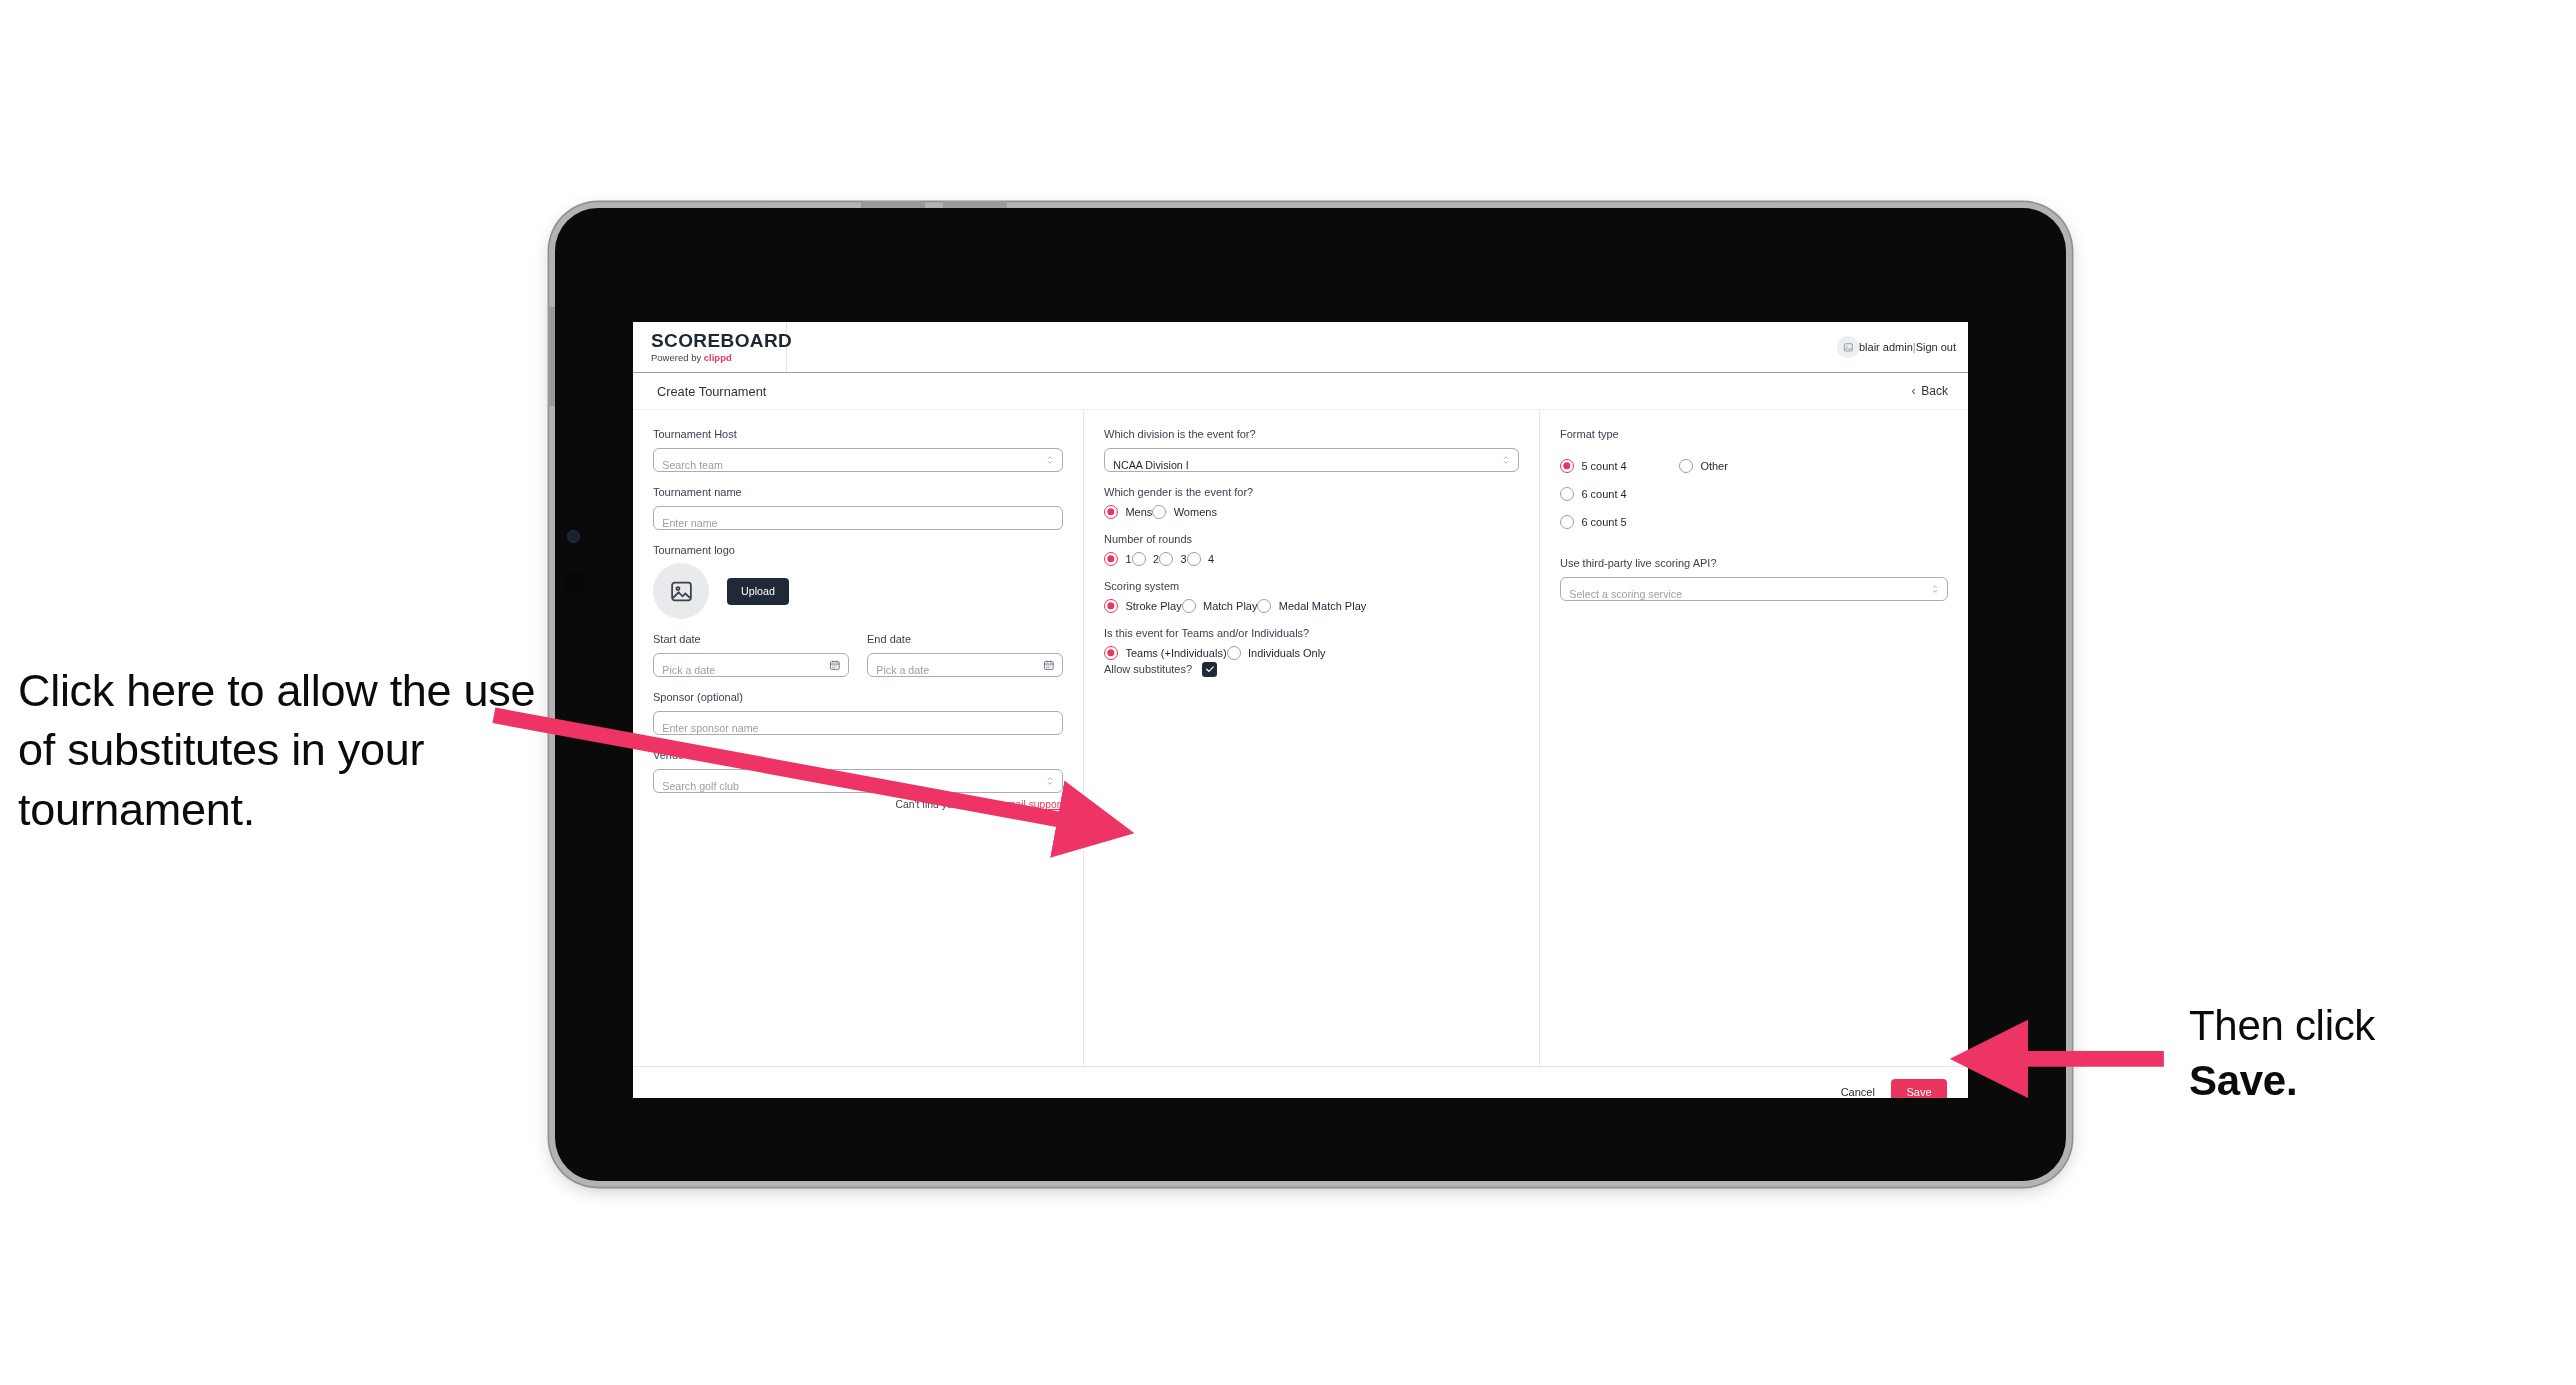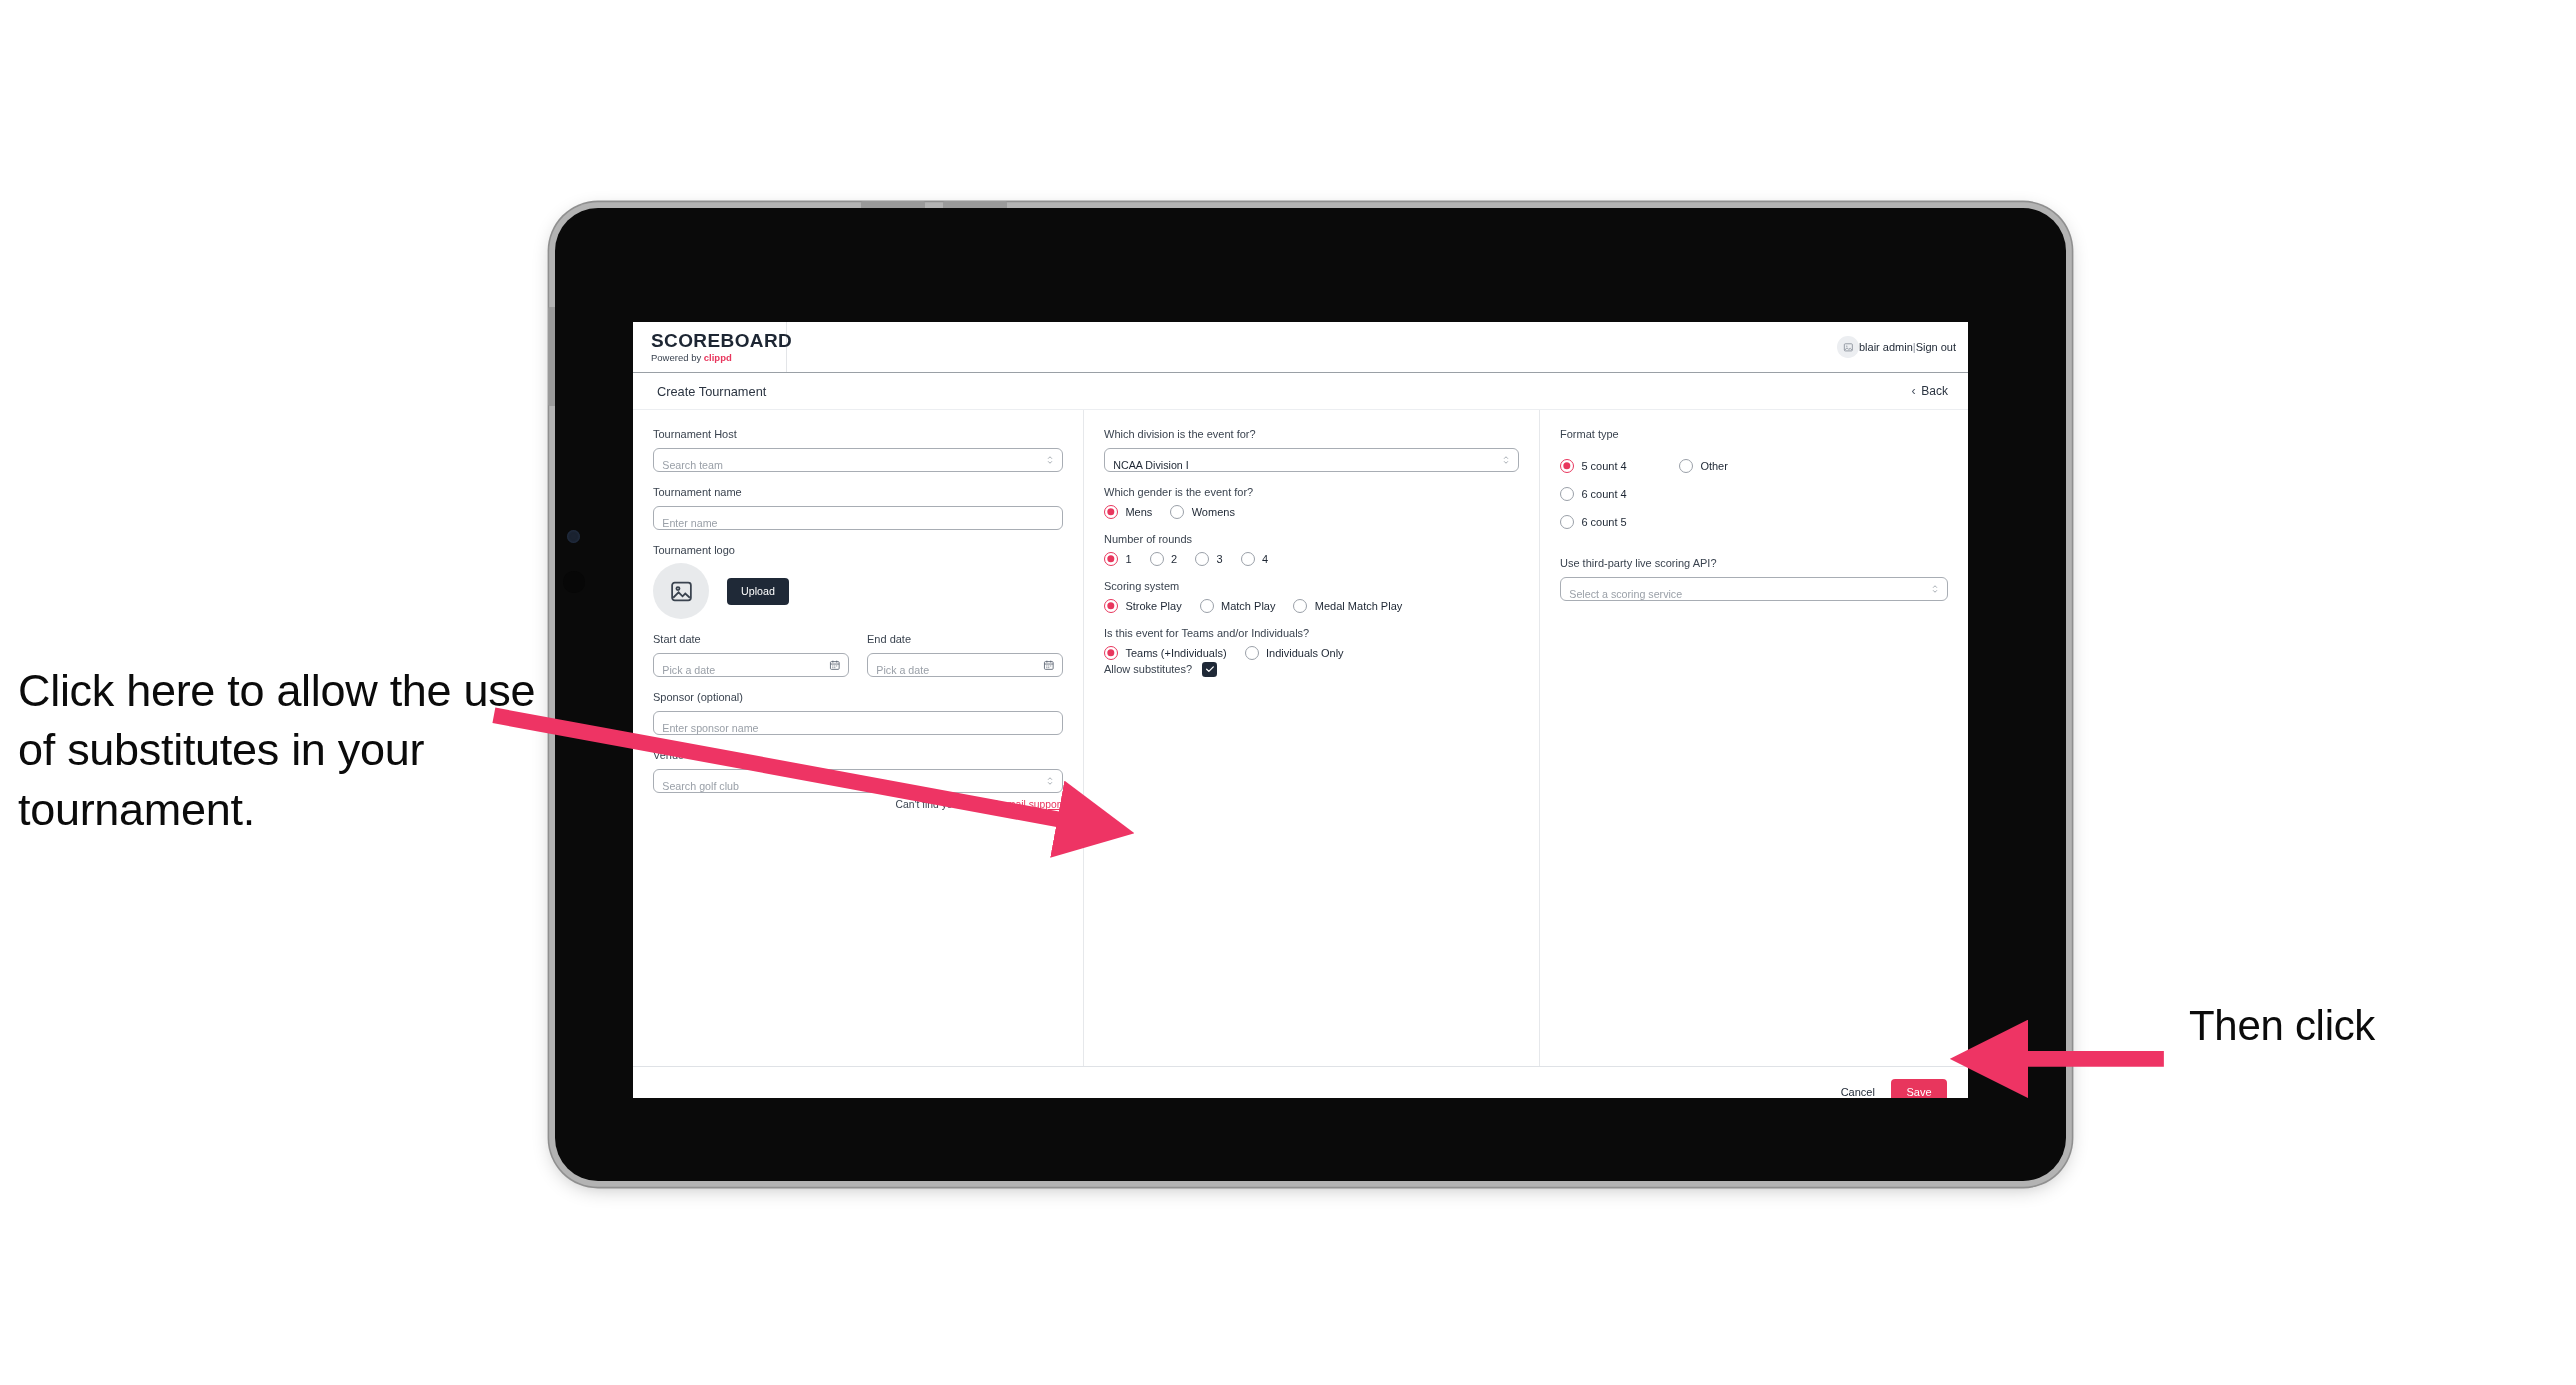"Mens" .radiorow { gap: 18px -> none }
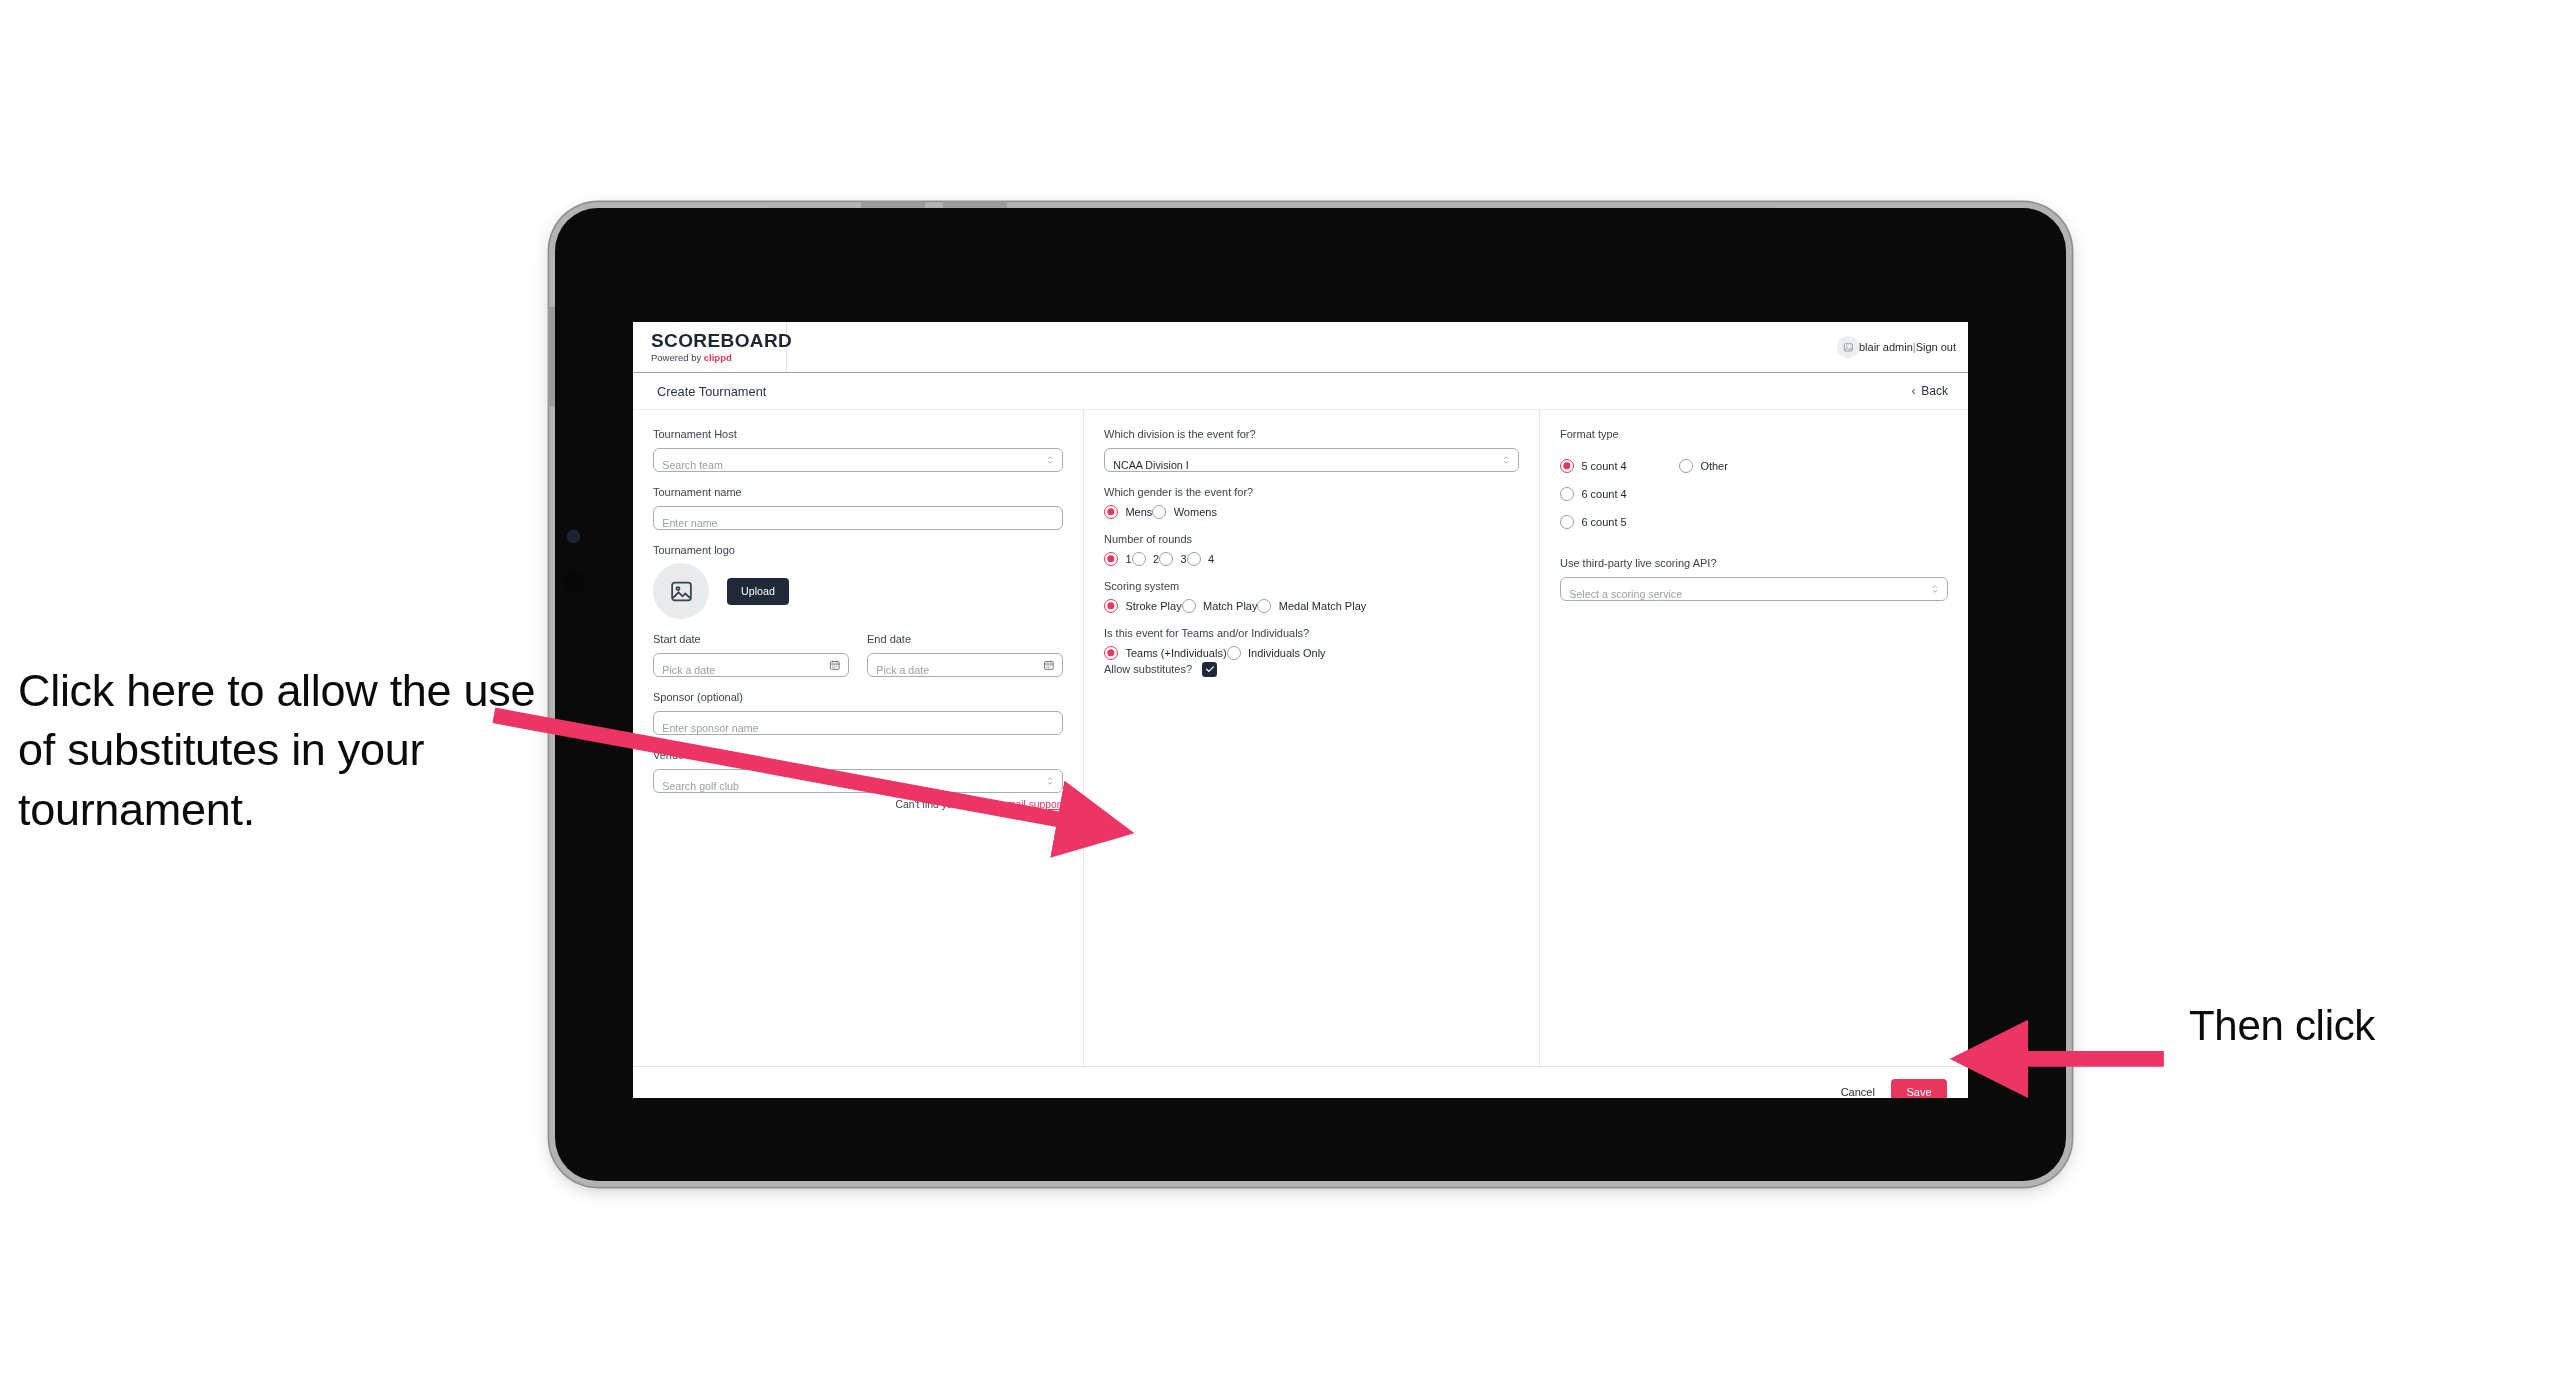"Save." span.bold { html: none -> <span>Save.</span> }
